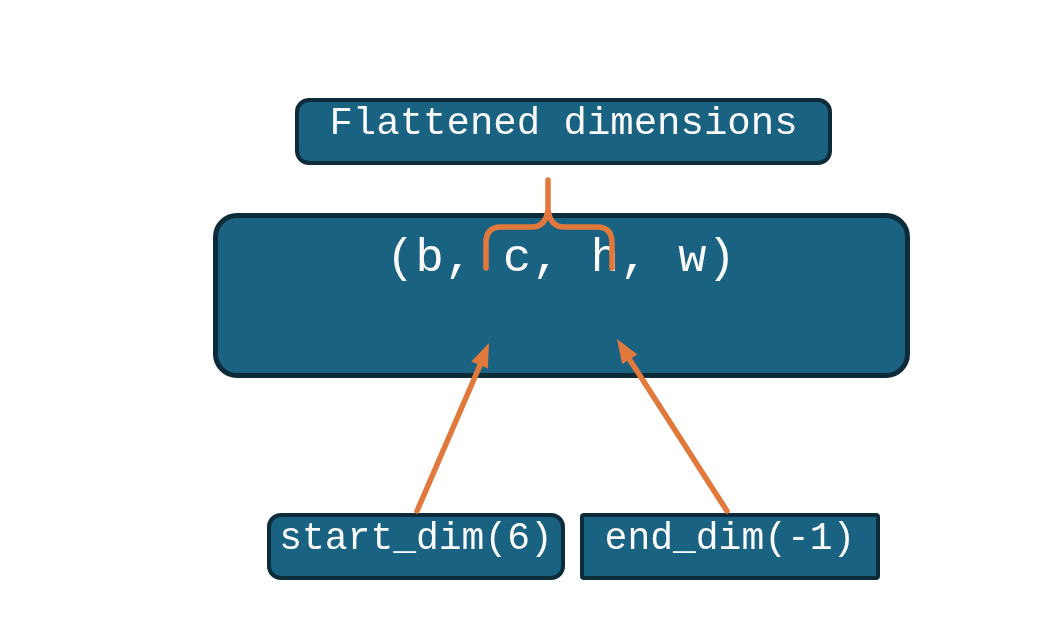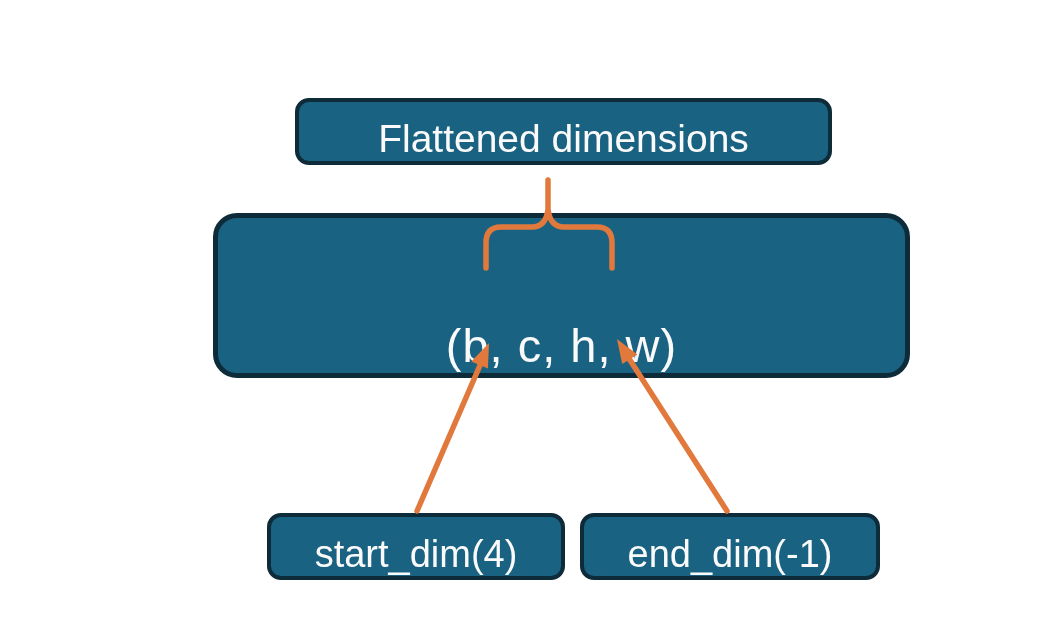"Flattened dimensions" .box { align-items: flex-end -> flex-start; font-family: none -> Liberation Mono, monospace }
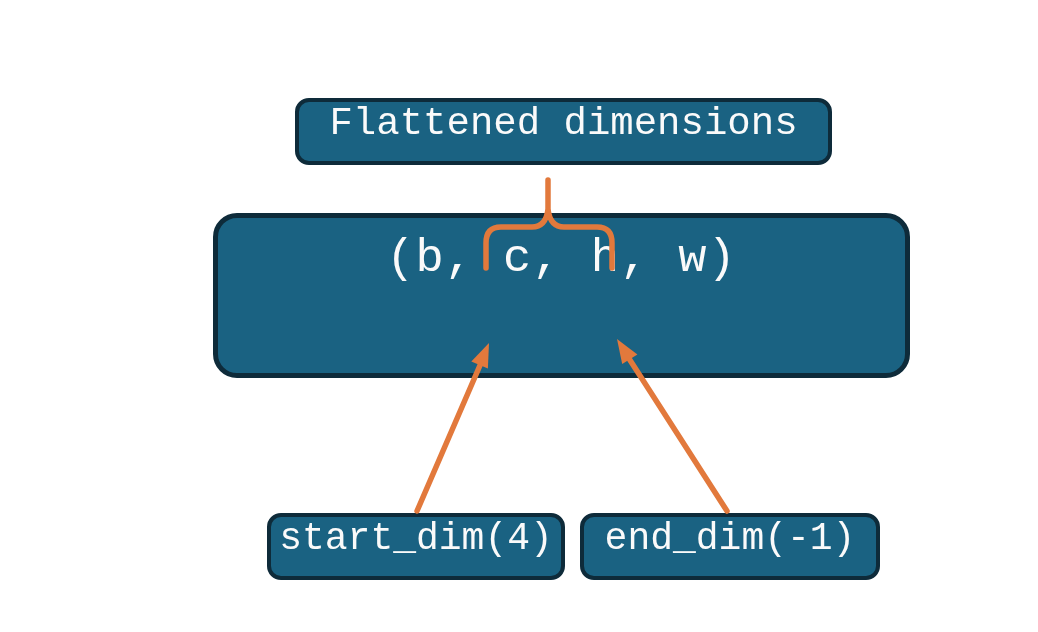"start_dim(4)" span { text: 4 -> 6 }
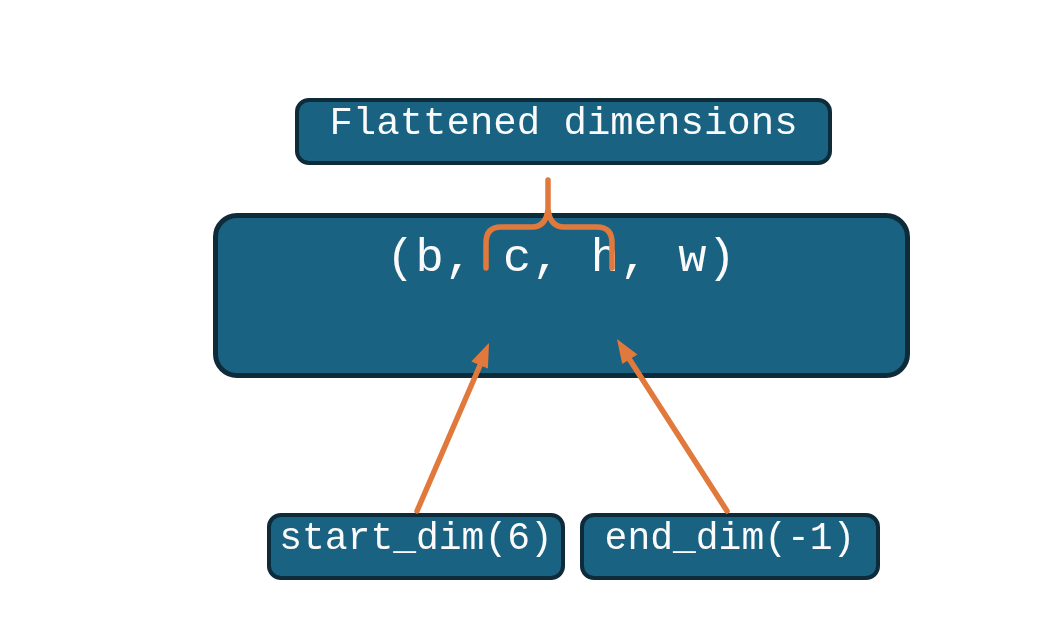"end_dim(-1)" .box-end { border-radius: 14px -> 4px }
